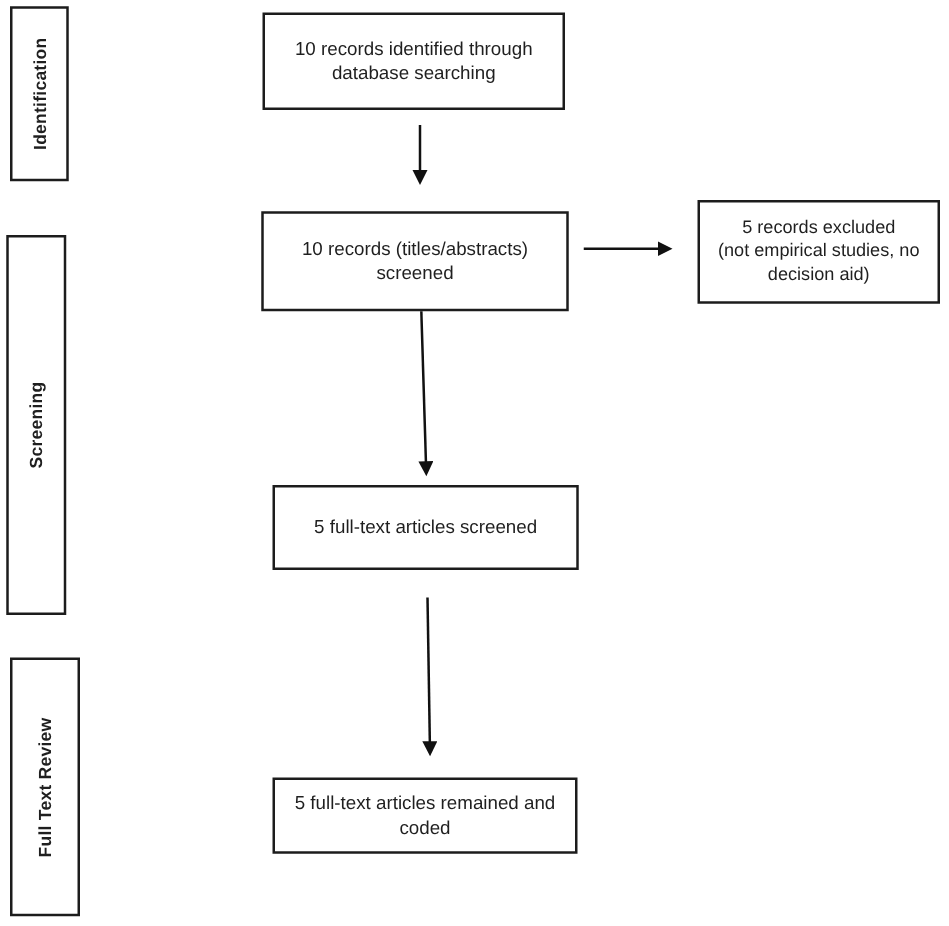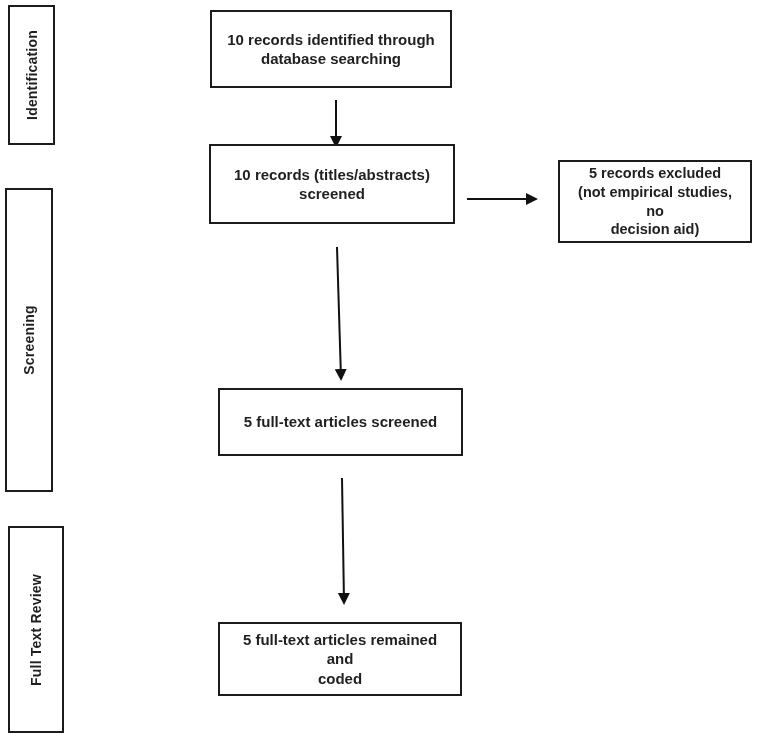"10 records identified through" .node { font-weight: 700 -> 400 }
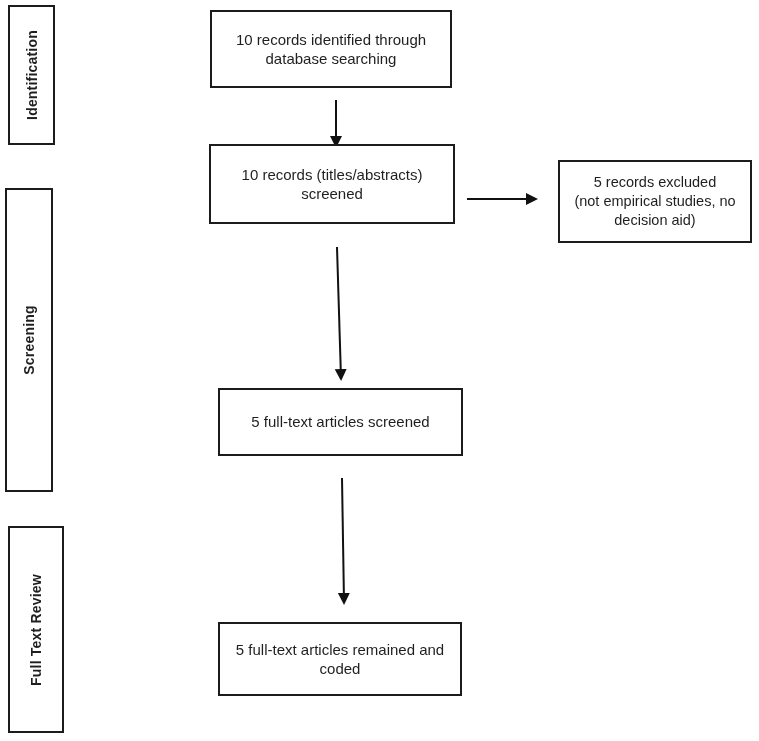"10 records (titles/abstracts)" #node-title-screened { top: 144px -> 169px }
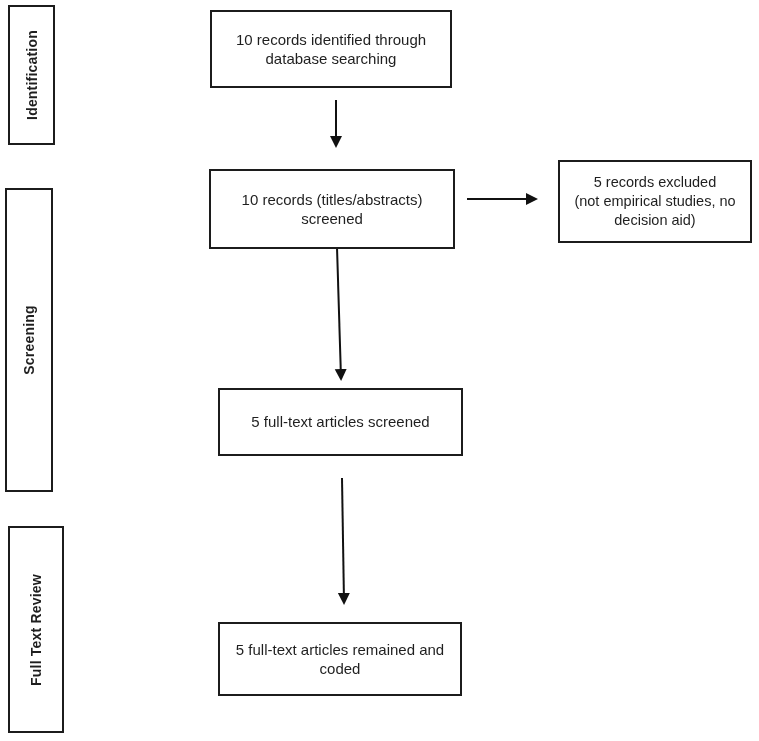"5 full-text articles remained and" #node-remained { height: 74px -> 61px }
